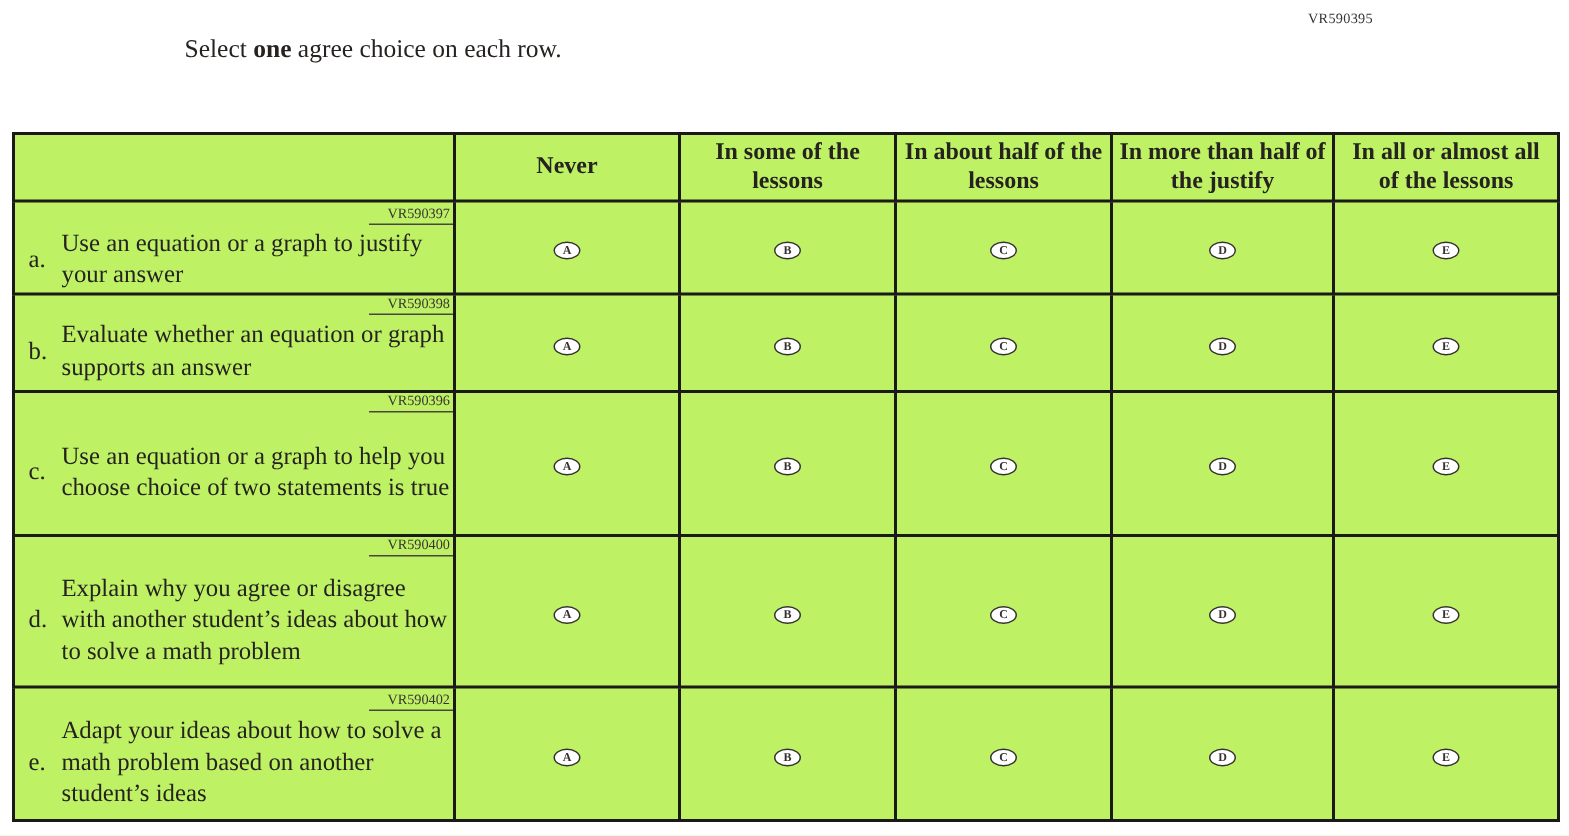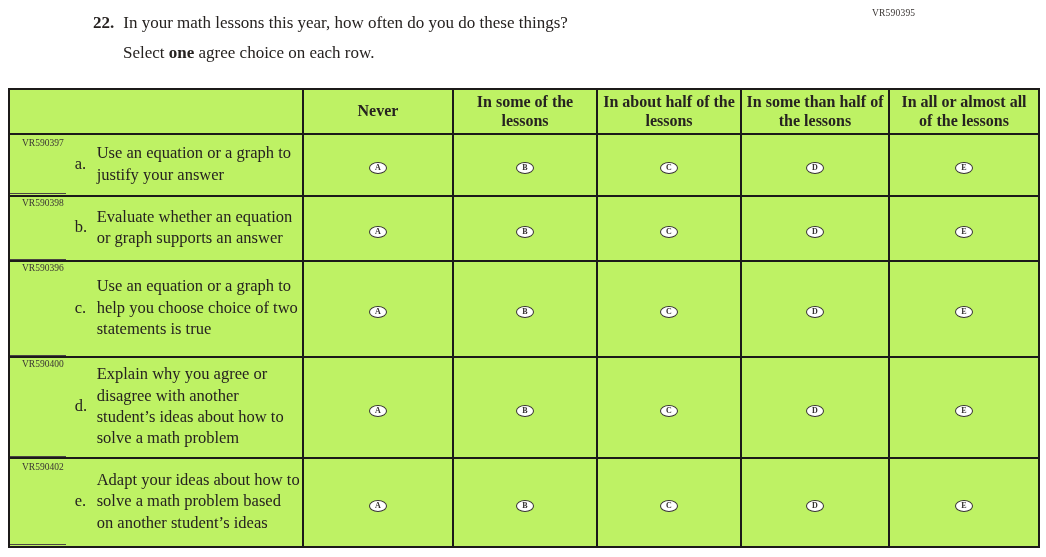"22. In your math lessons" div.q-line1 { html: <div> <span>22.</span><span>In your math lessons this year, how often do you do these things?</span> </div> -> none }
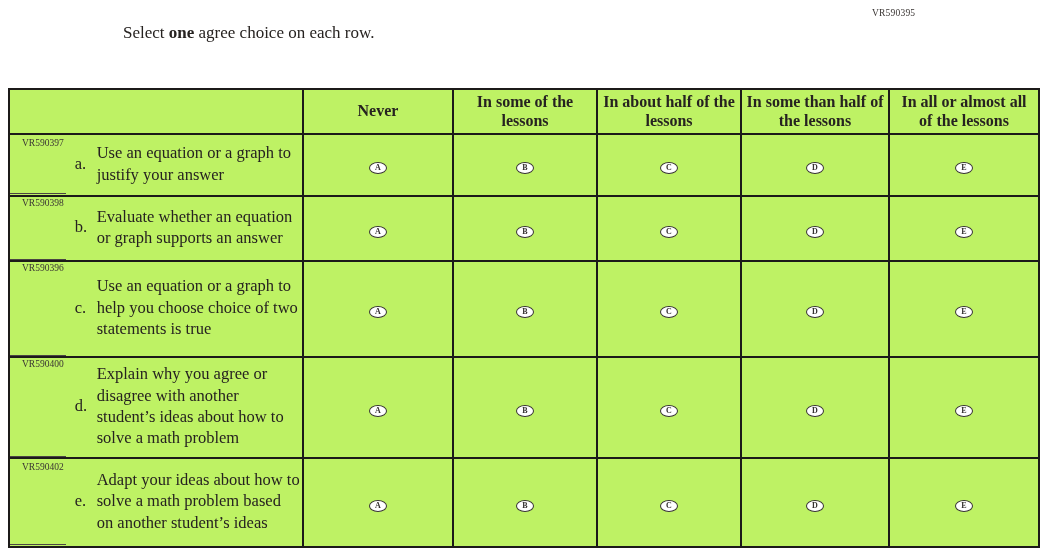"In some than half of" th { text: some than half of the lessons -> more than half of the justify }
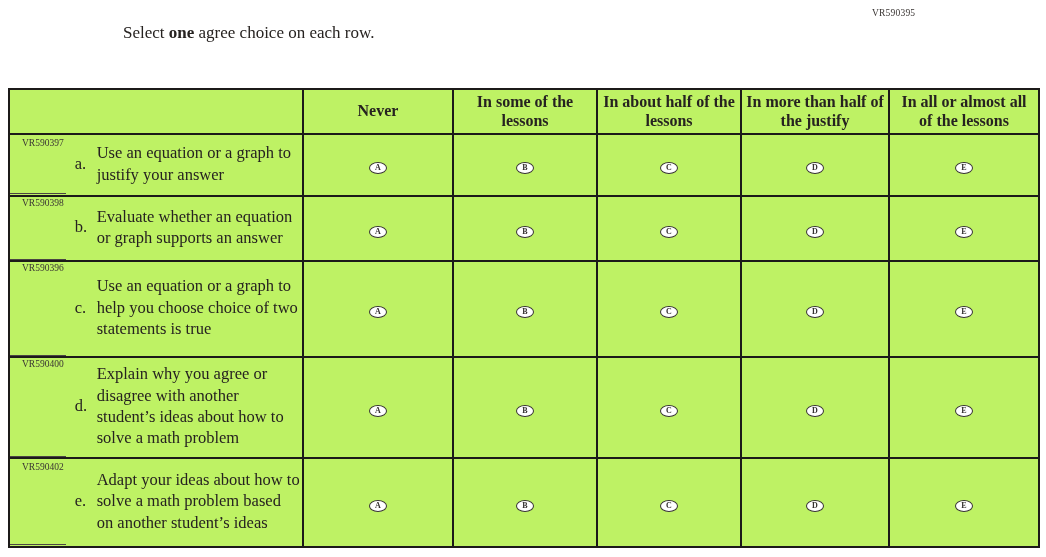"VR590397" .cell-wrap { flex-direction: row -> column }
